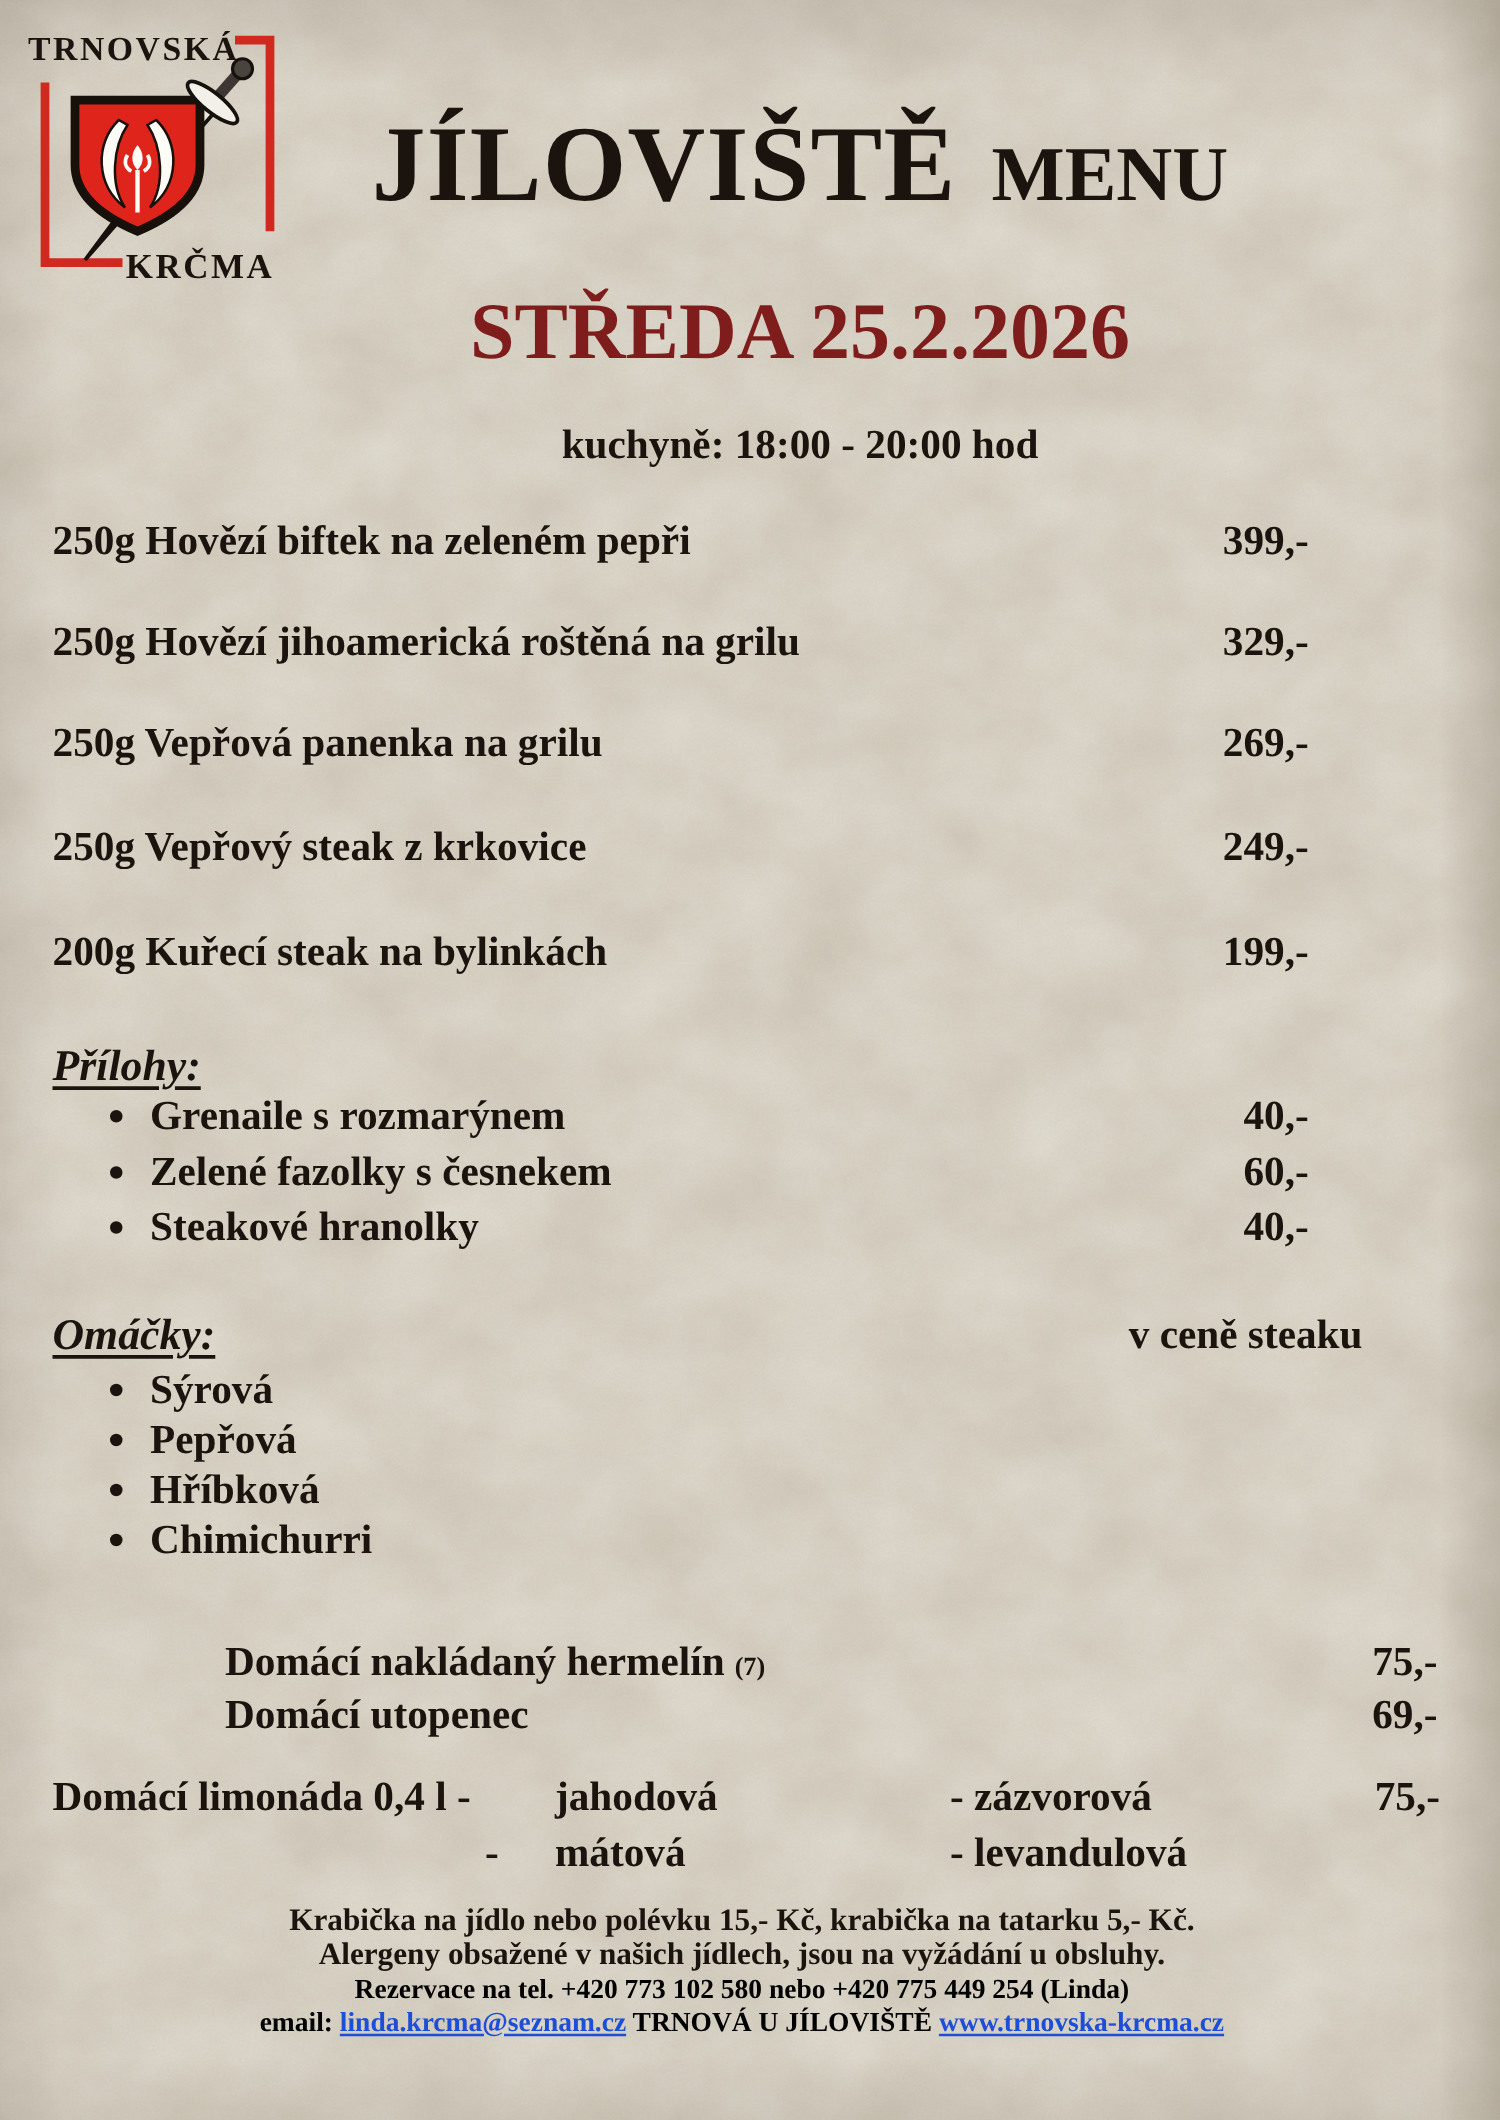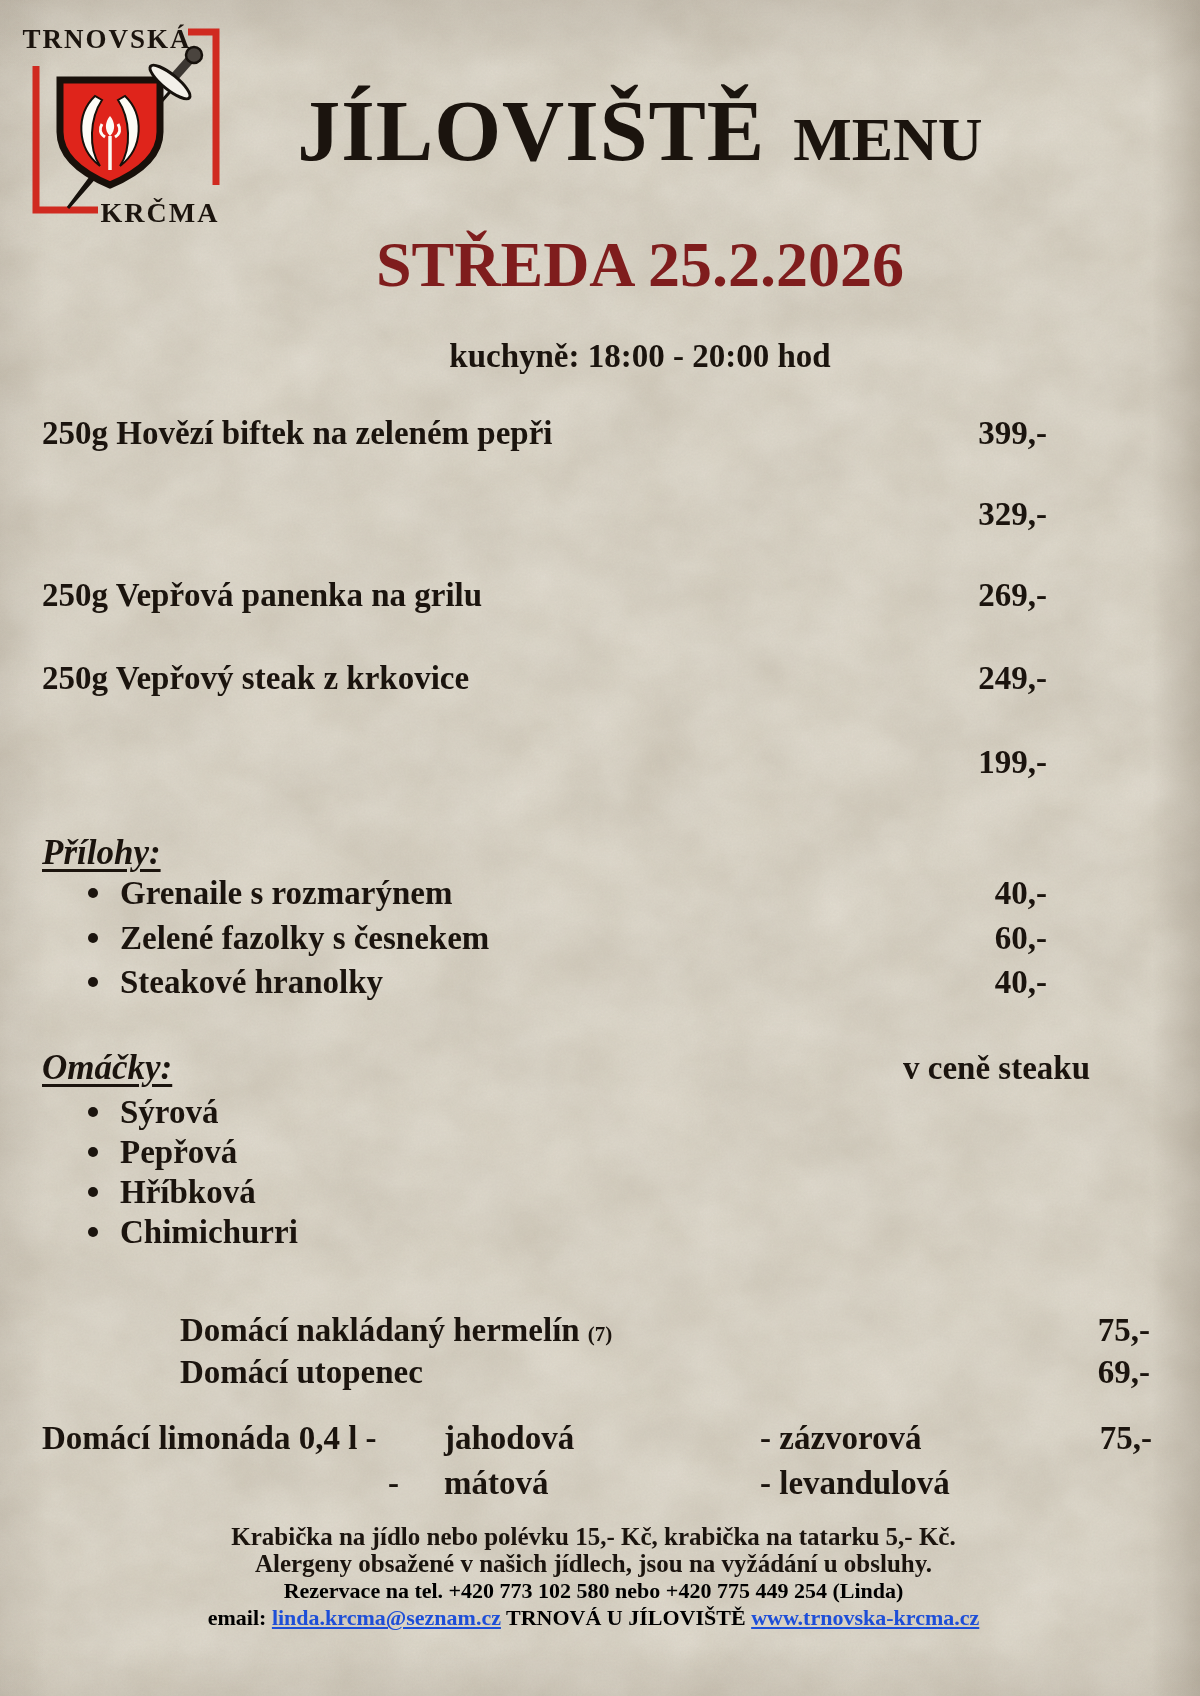"250g Hovězí jihoamerická roštěná na" span { html: none -> <span>250g Hovězí jihoamerická roštěná na grilu</span> }
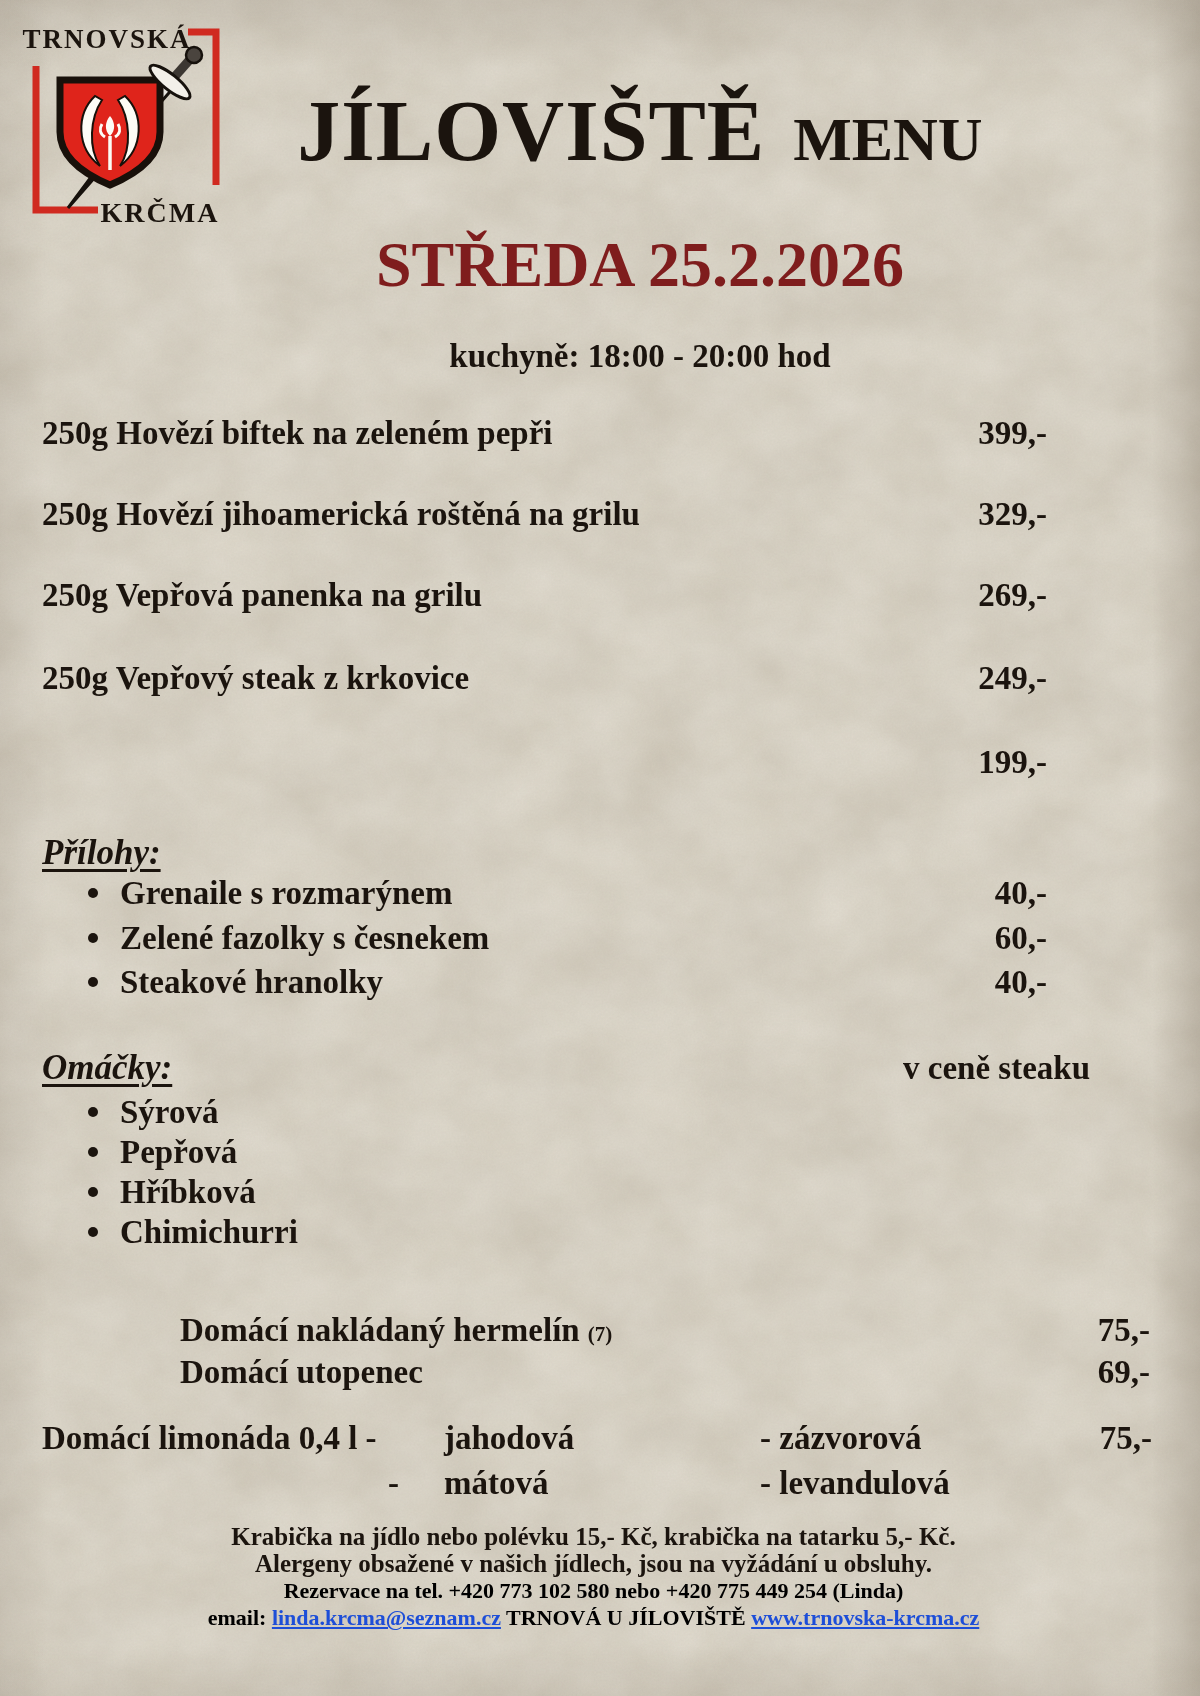"200g Kuřecí steak na bylinkách" span { html: none -> <span>200g Kuřecí steak na bylinkách</span> }
